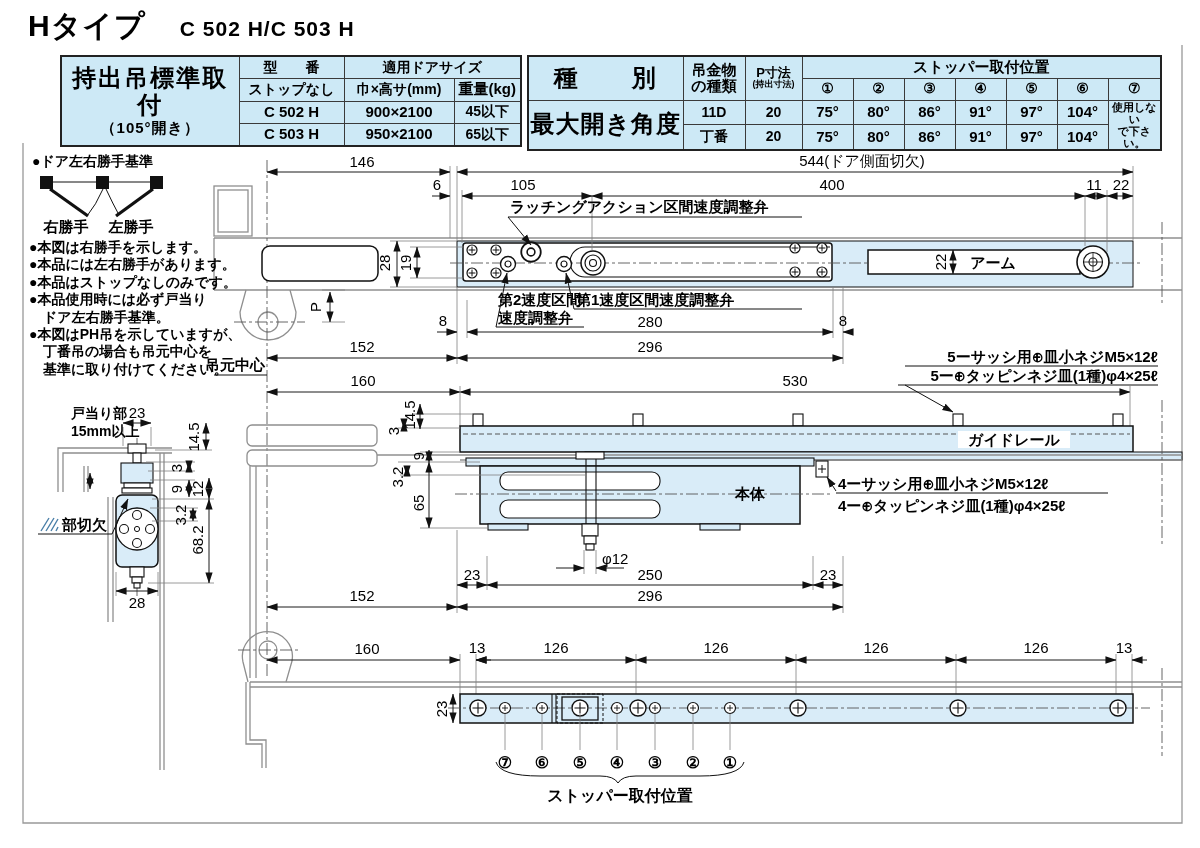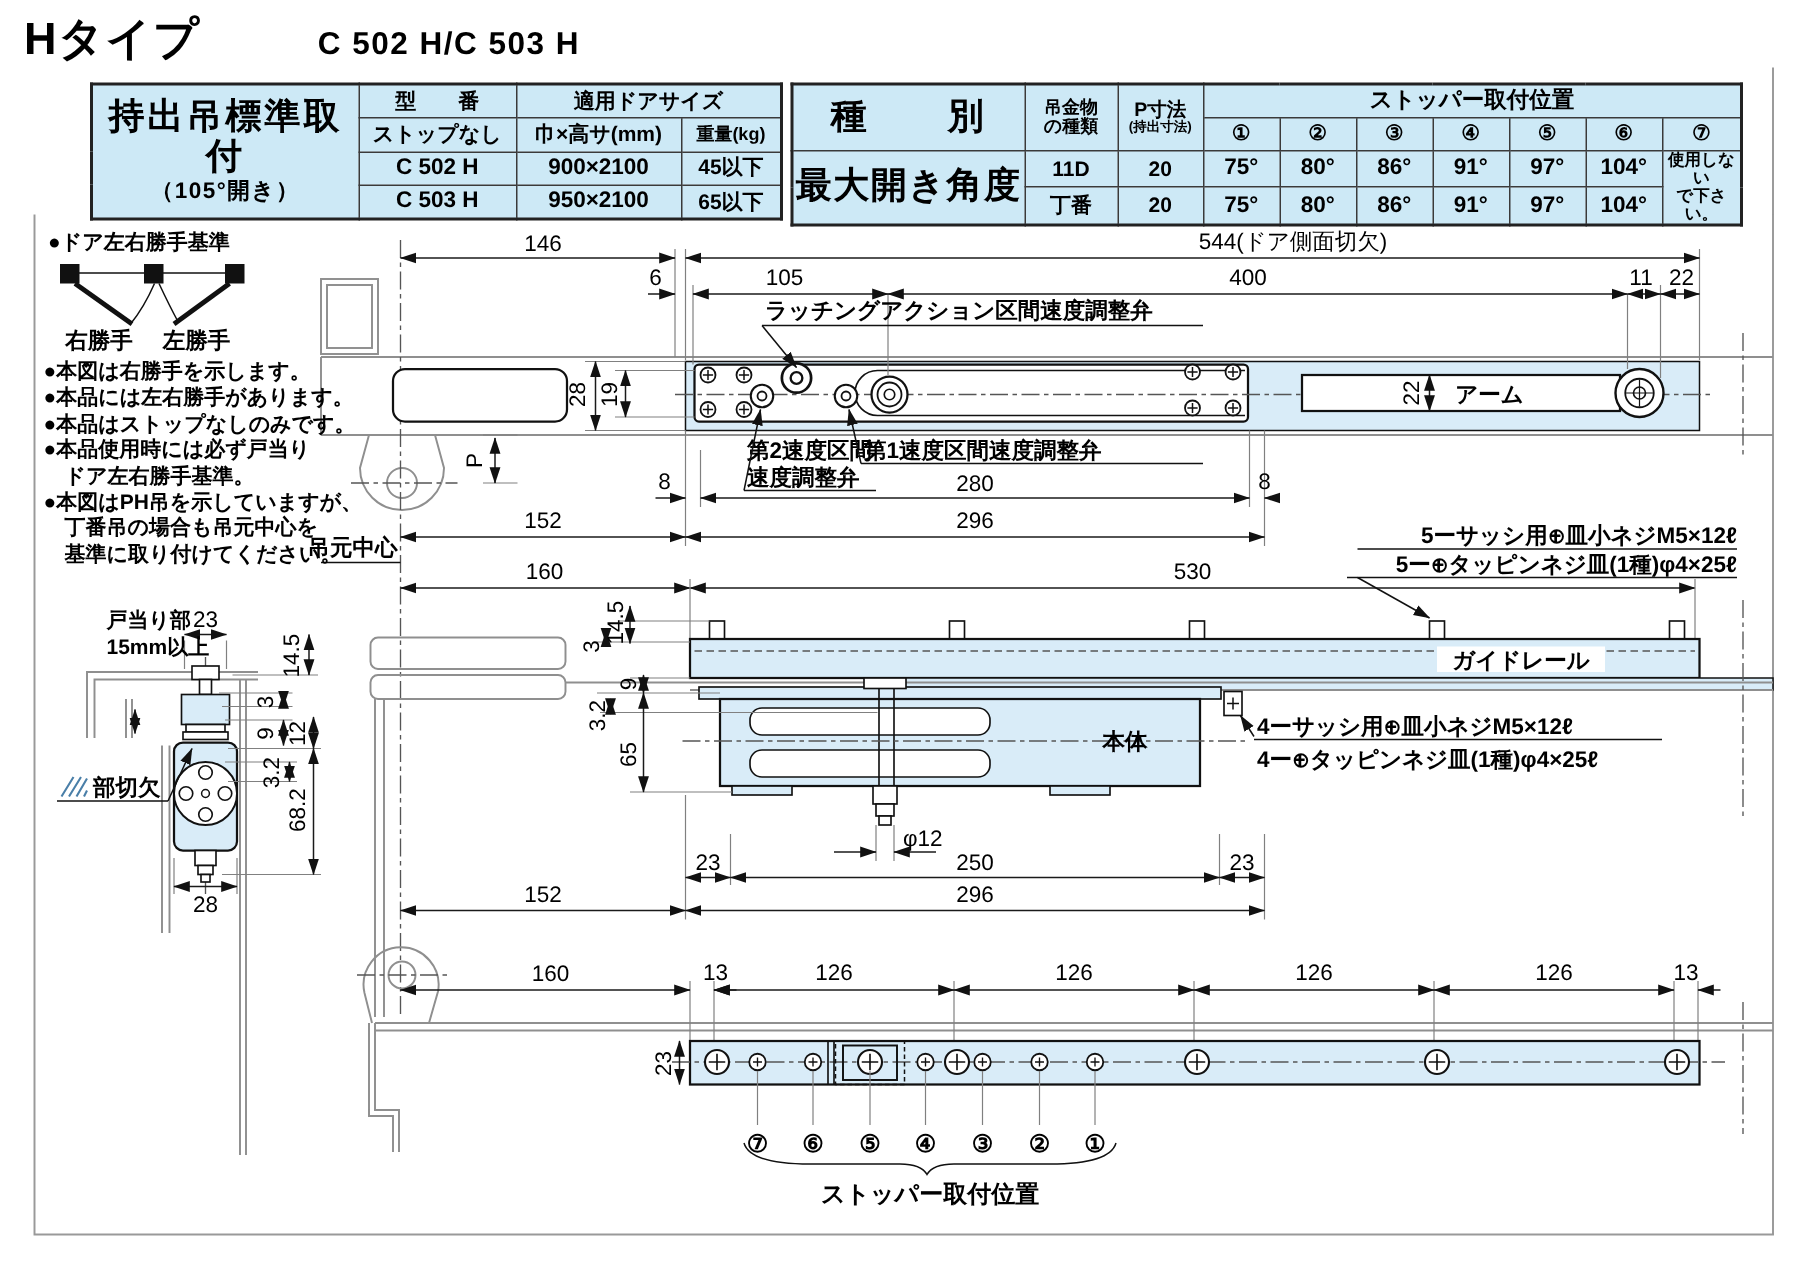"Hタイプ" .titlebar { left: 16px -> 28px }
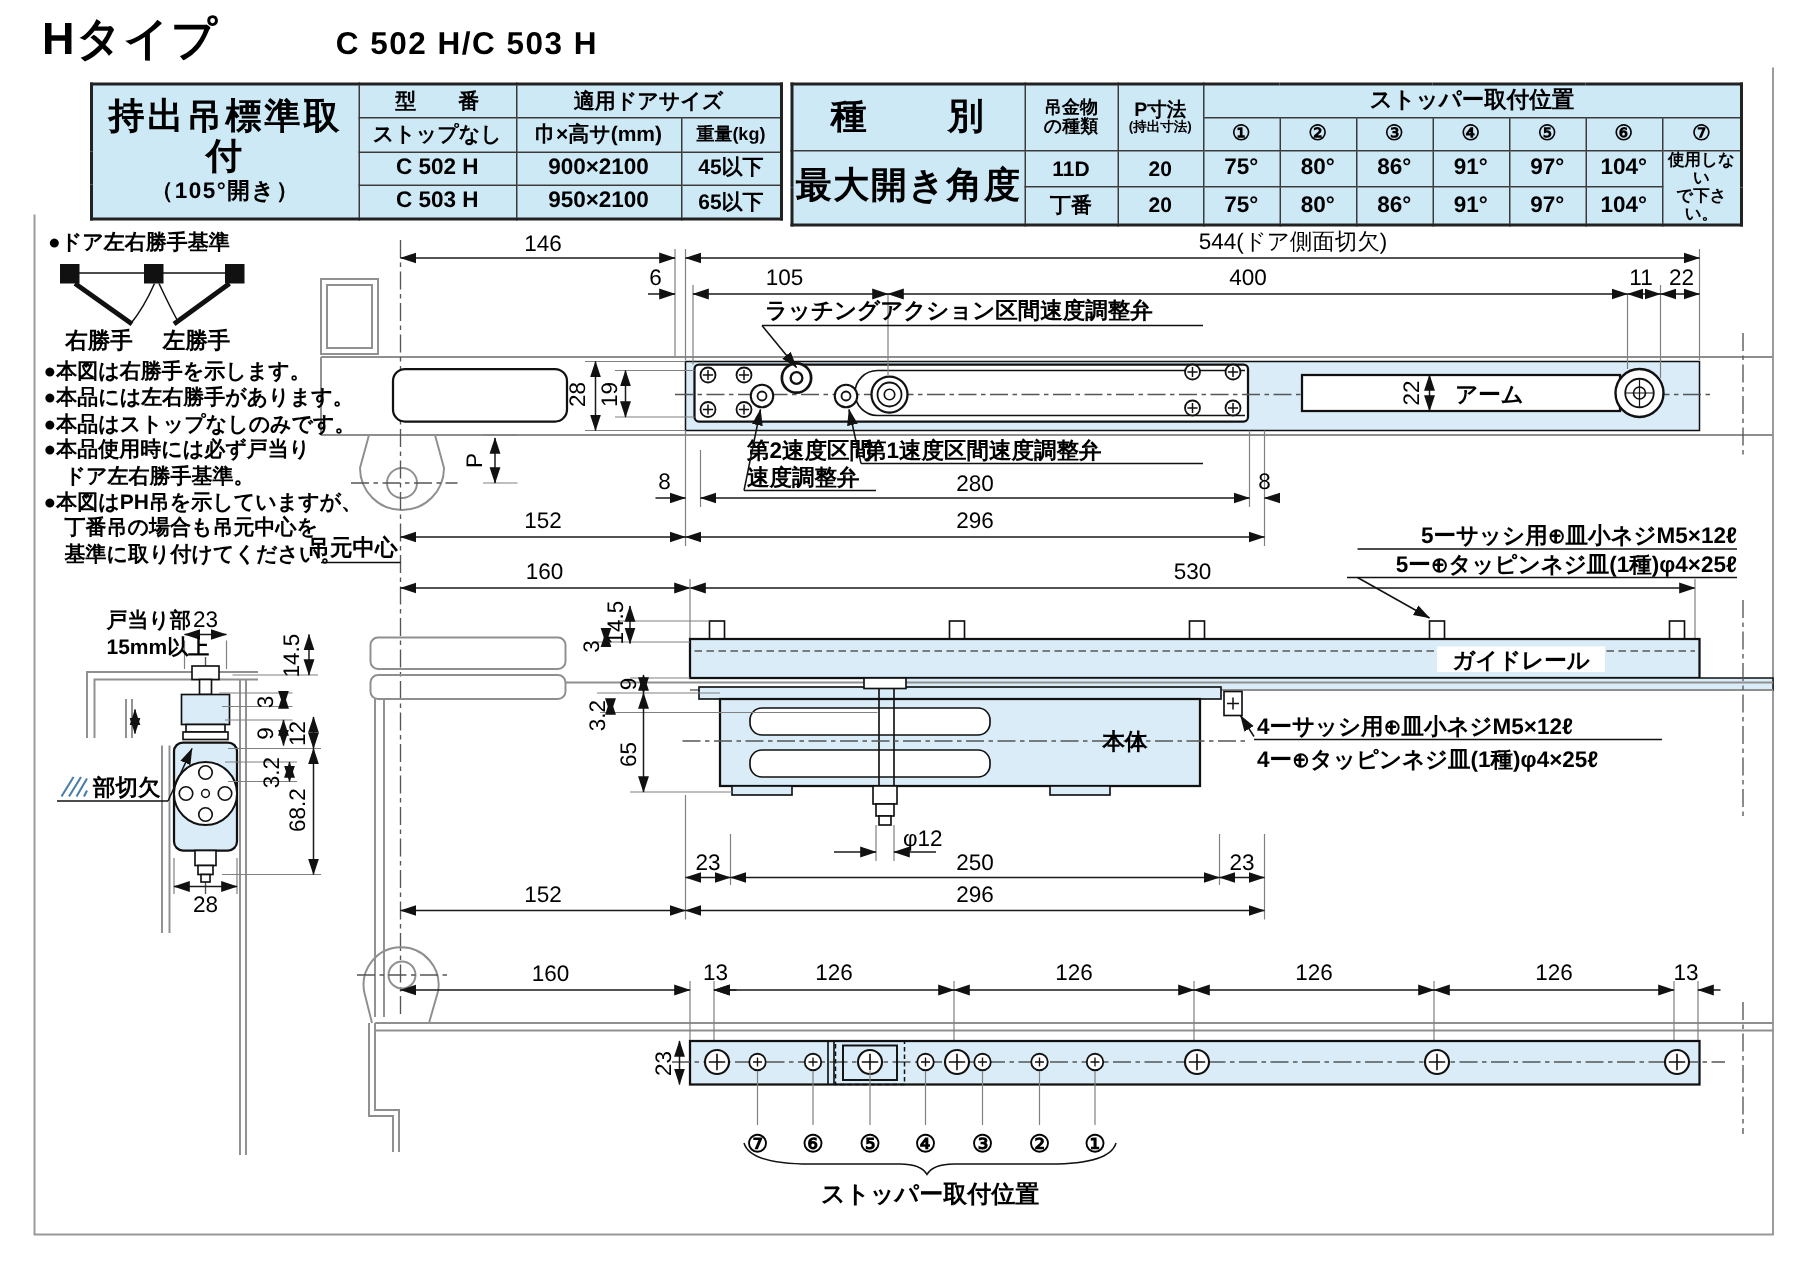"C 502 H/C 503 H" .title-sub { margin-left: 44px -> none }
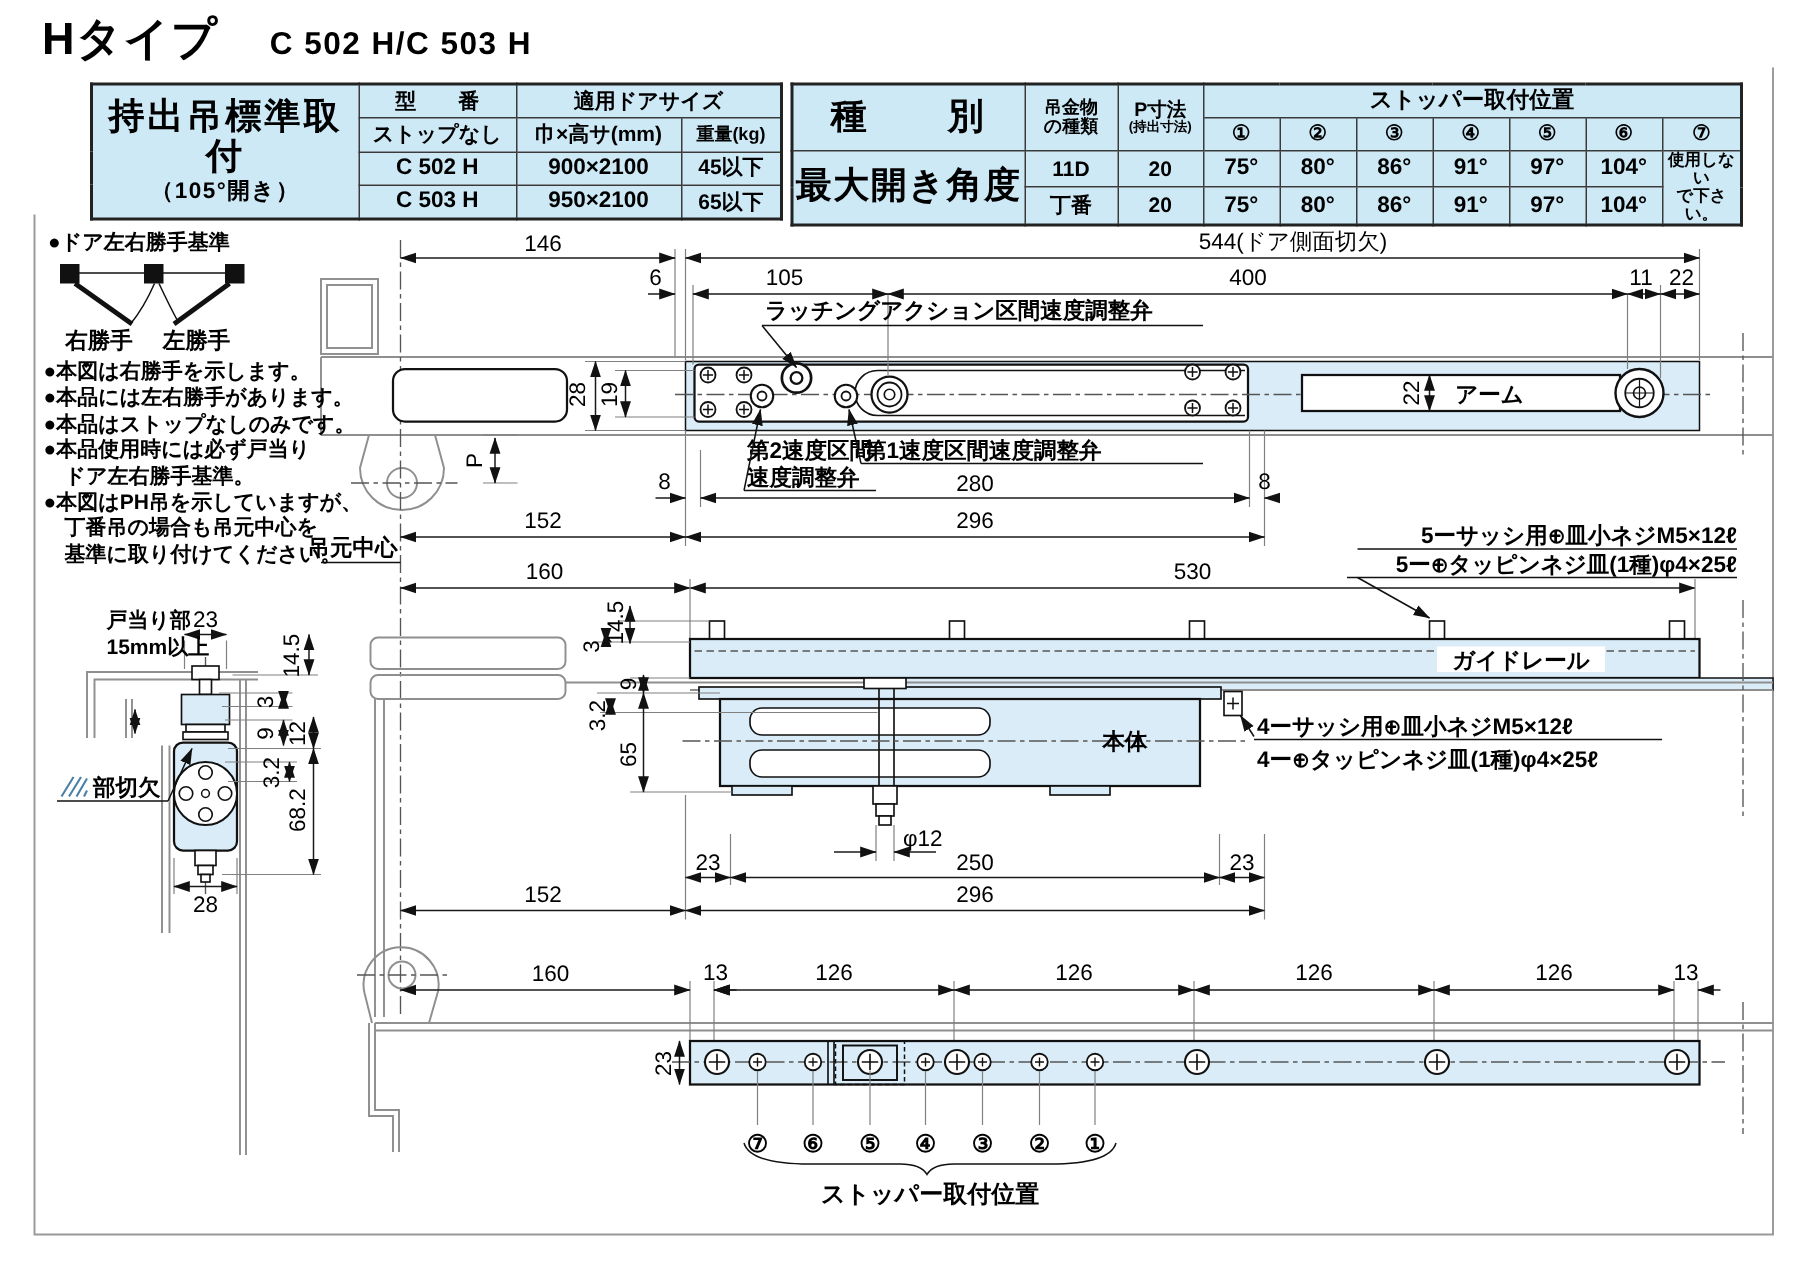"吊金物" .fs13 { font-size: 12px -> 15px }
